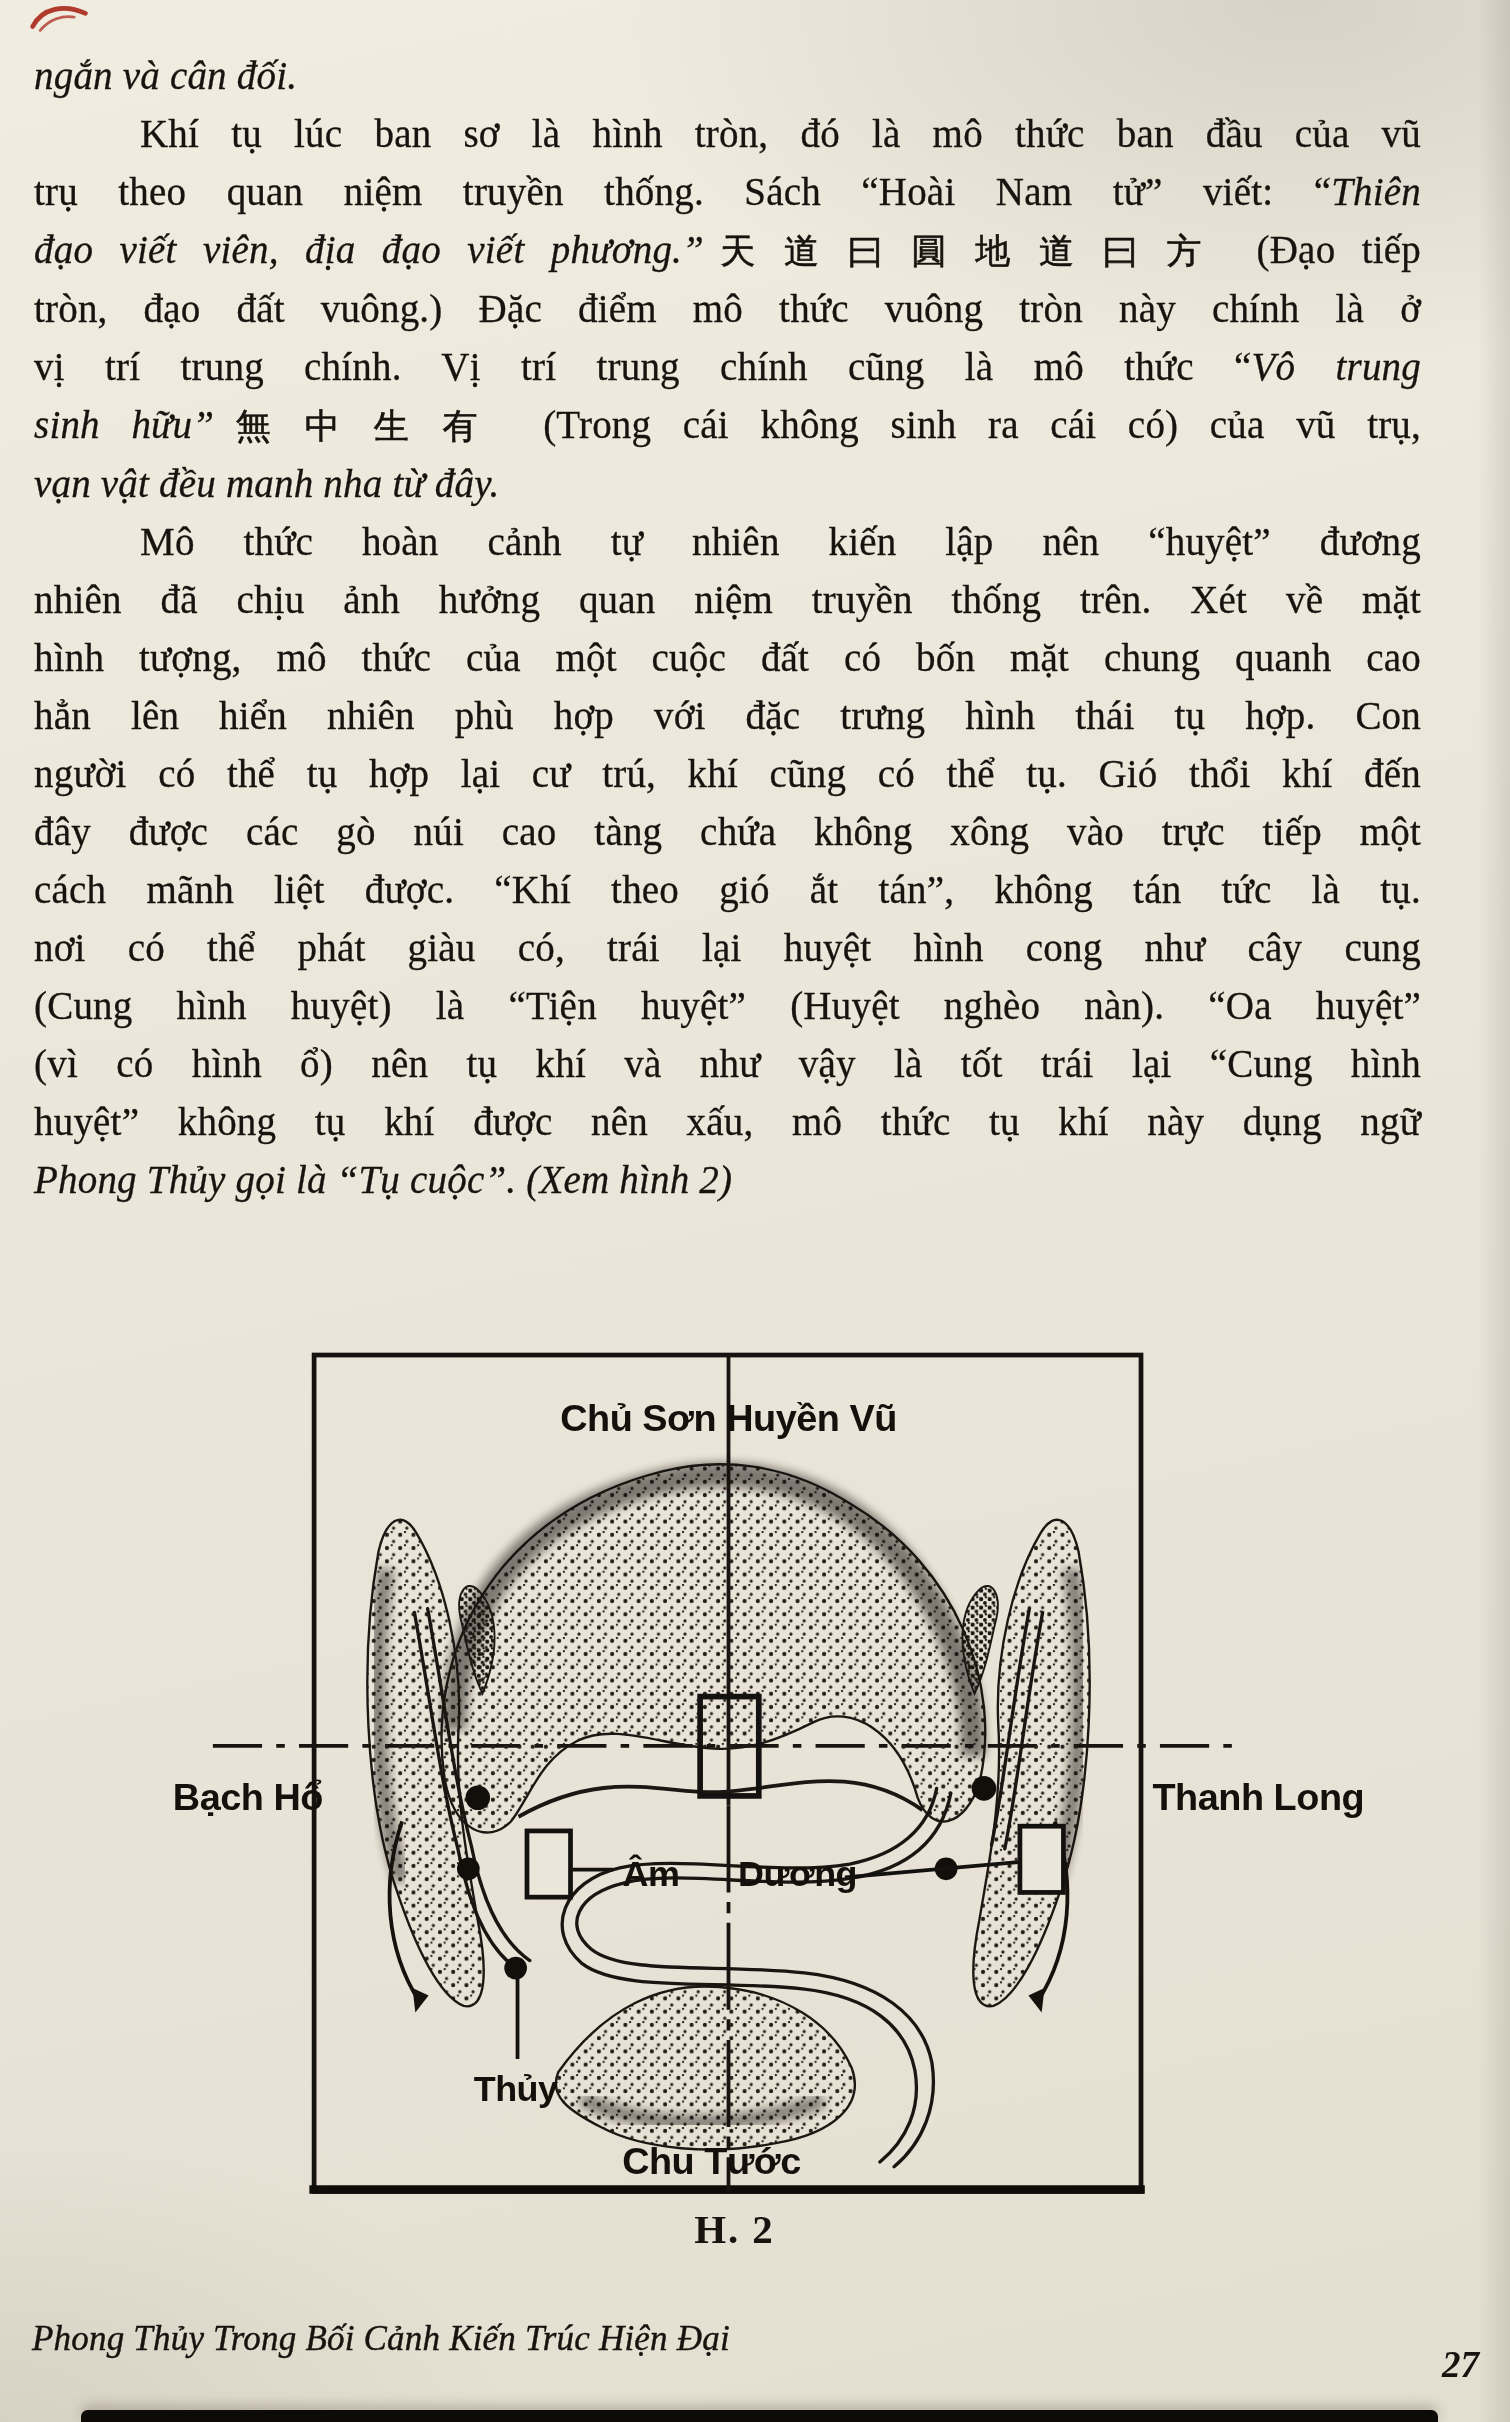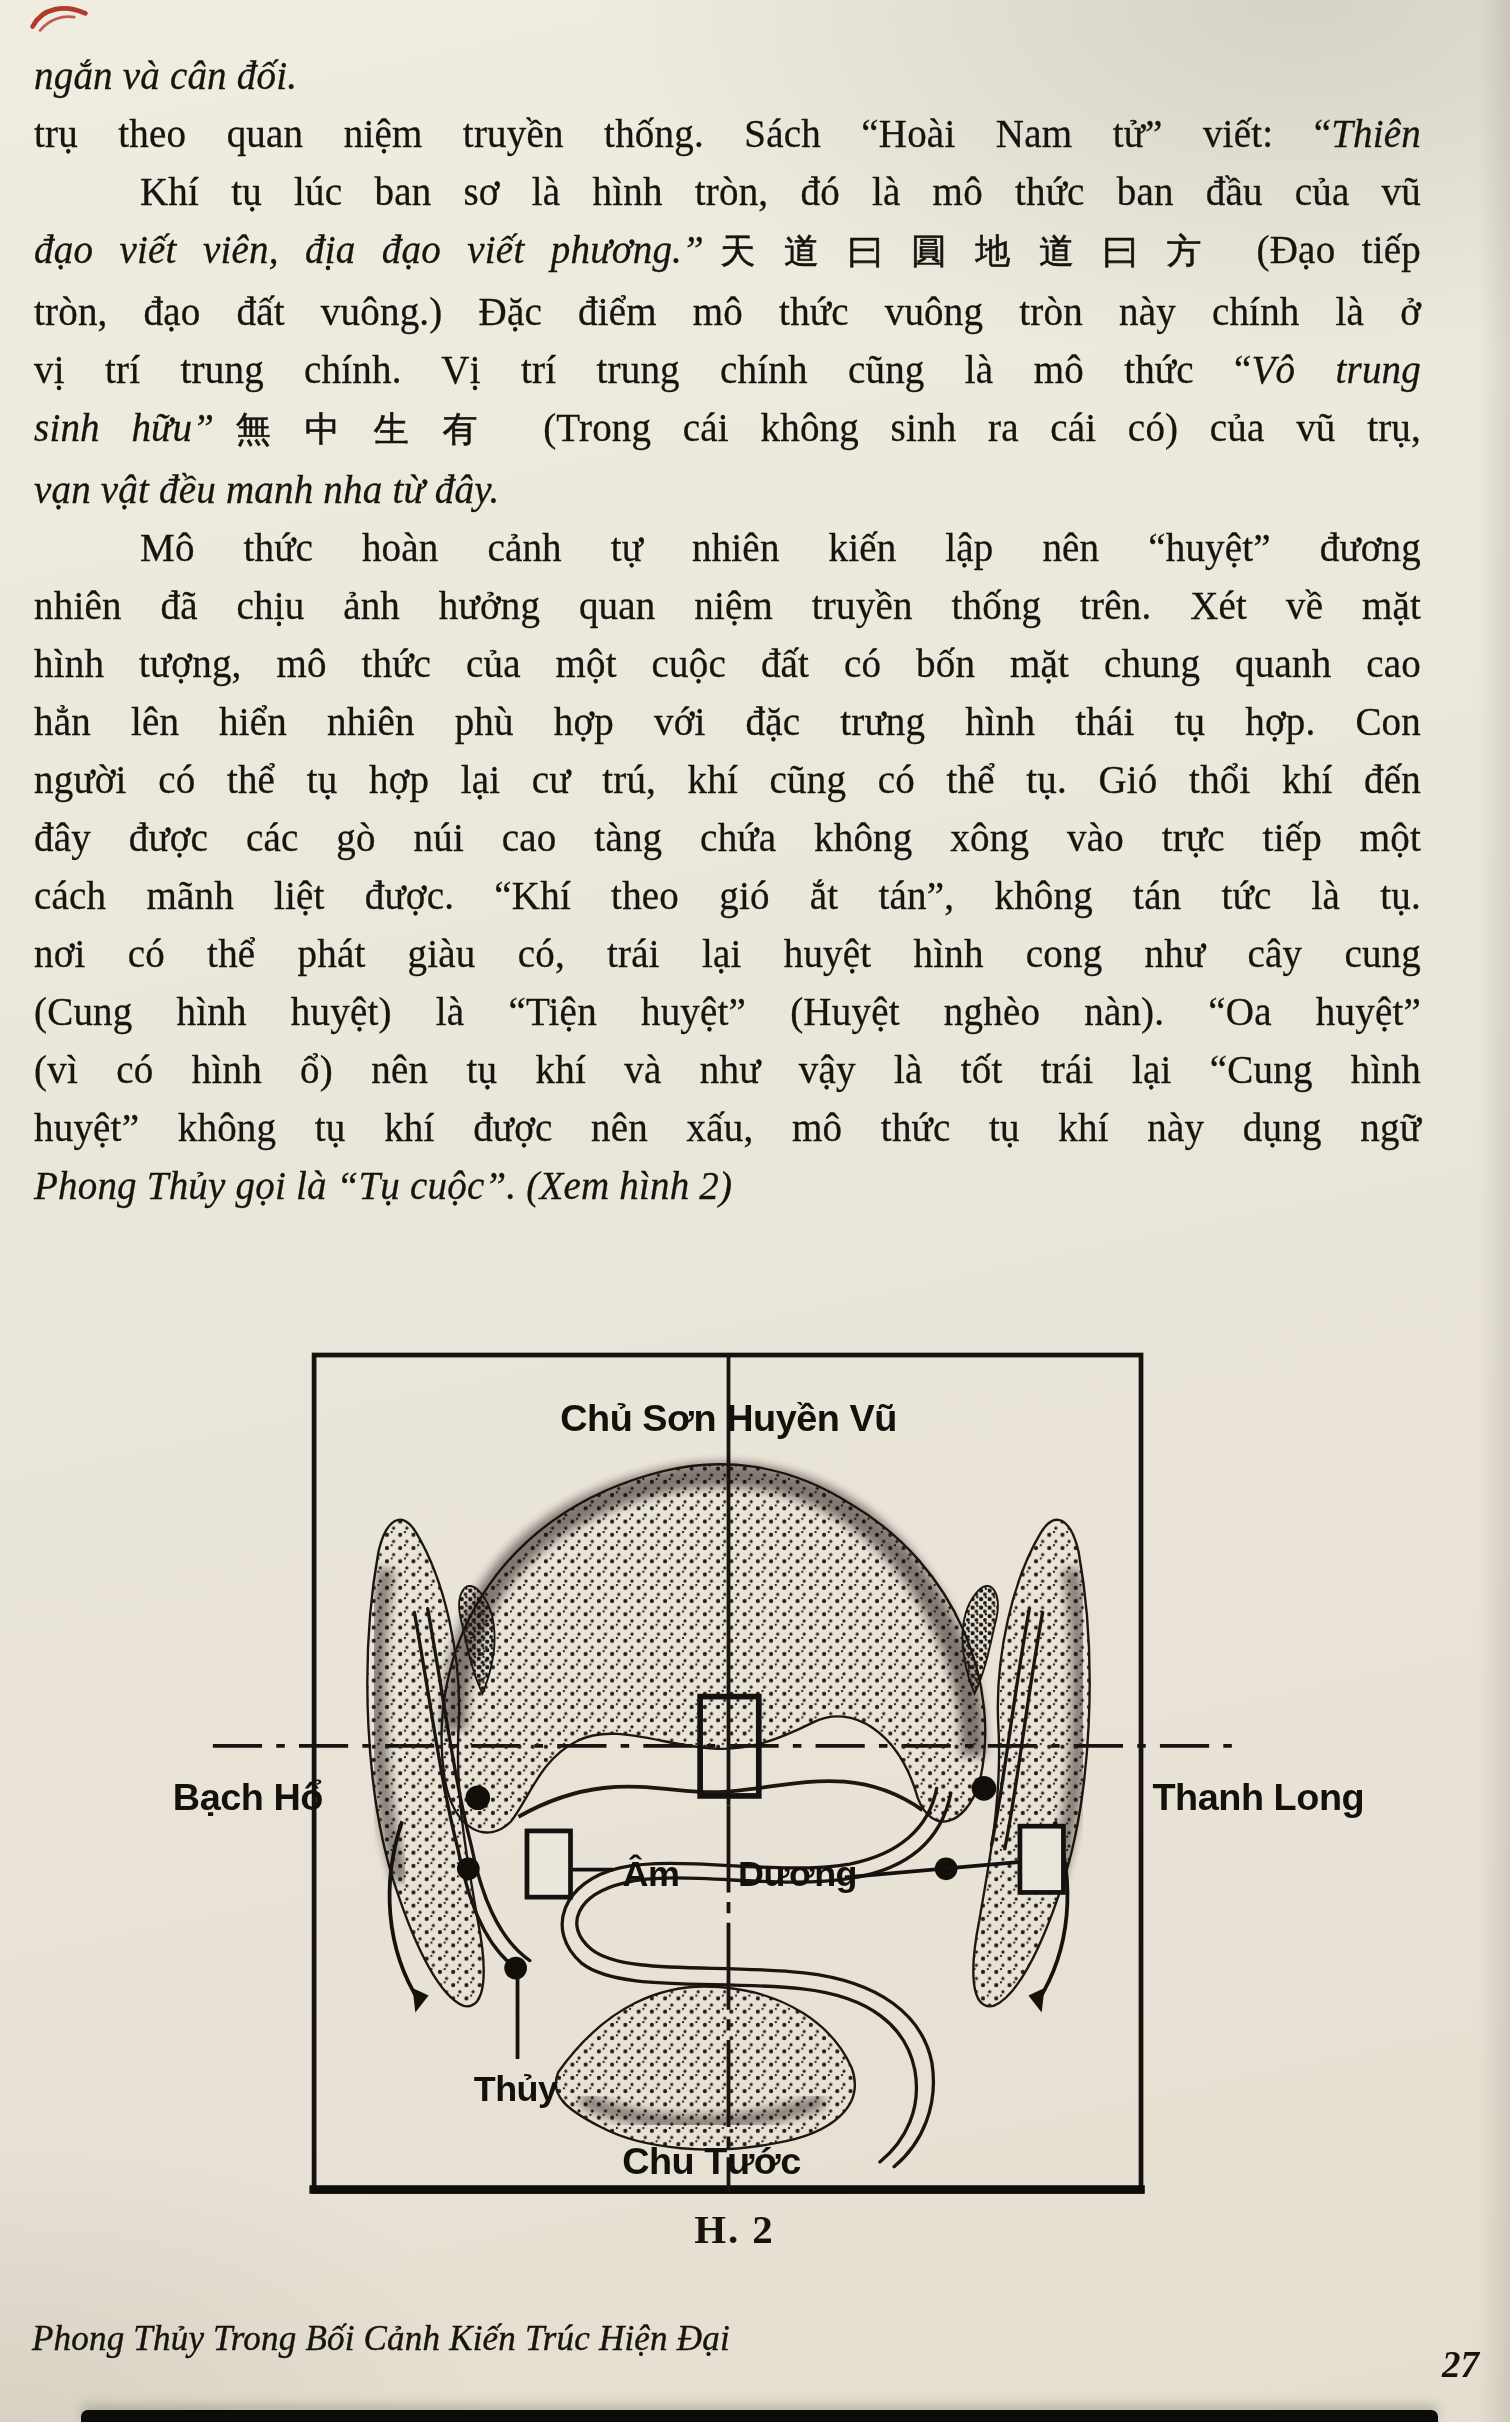"trụ theo quan niệm truyền" div.line { order: before "Khí tụ lúc ban sơ" -> after "Khí tụ lúc ban sơ" }
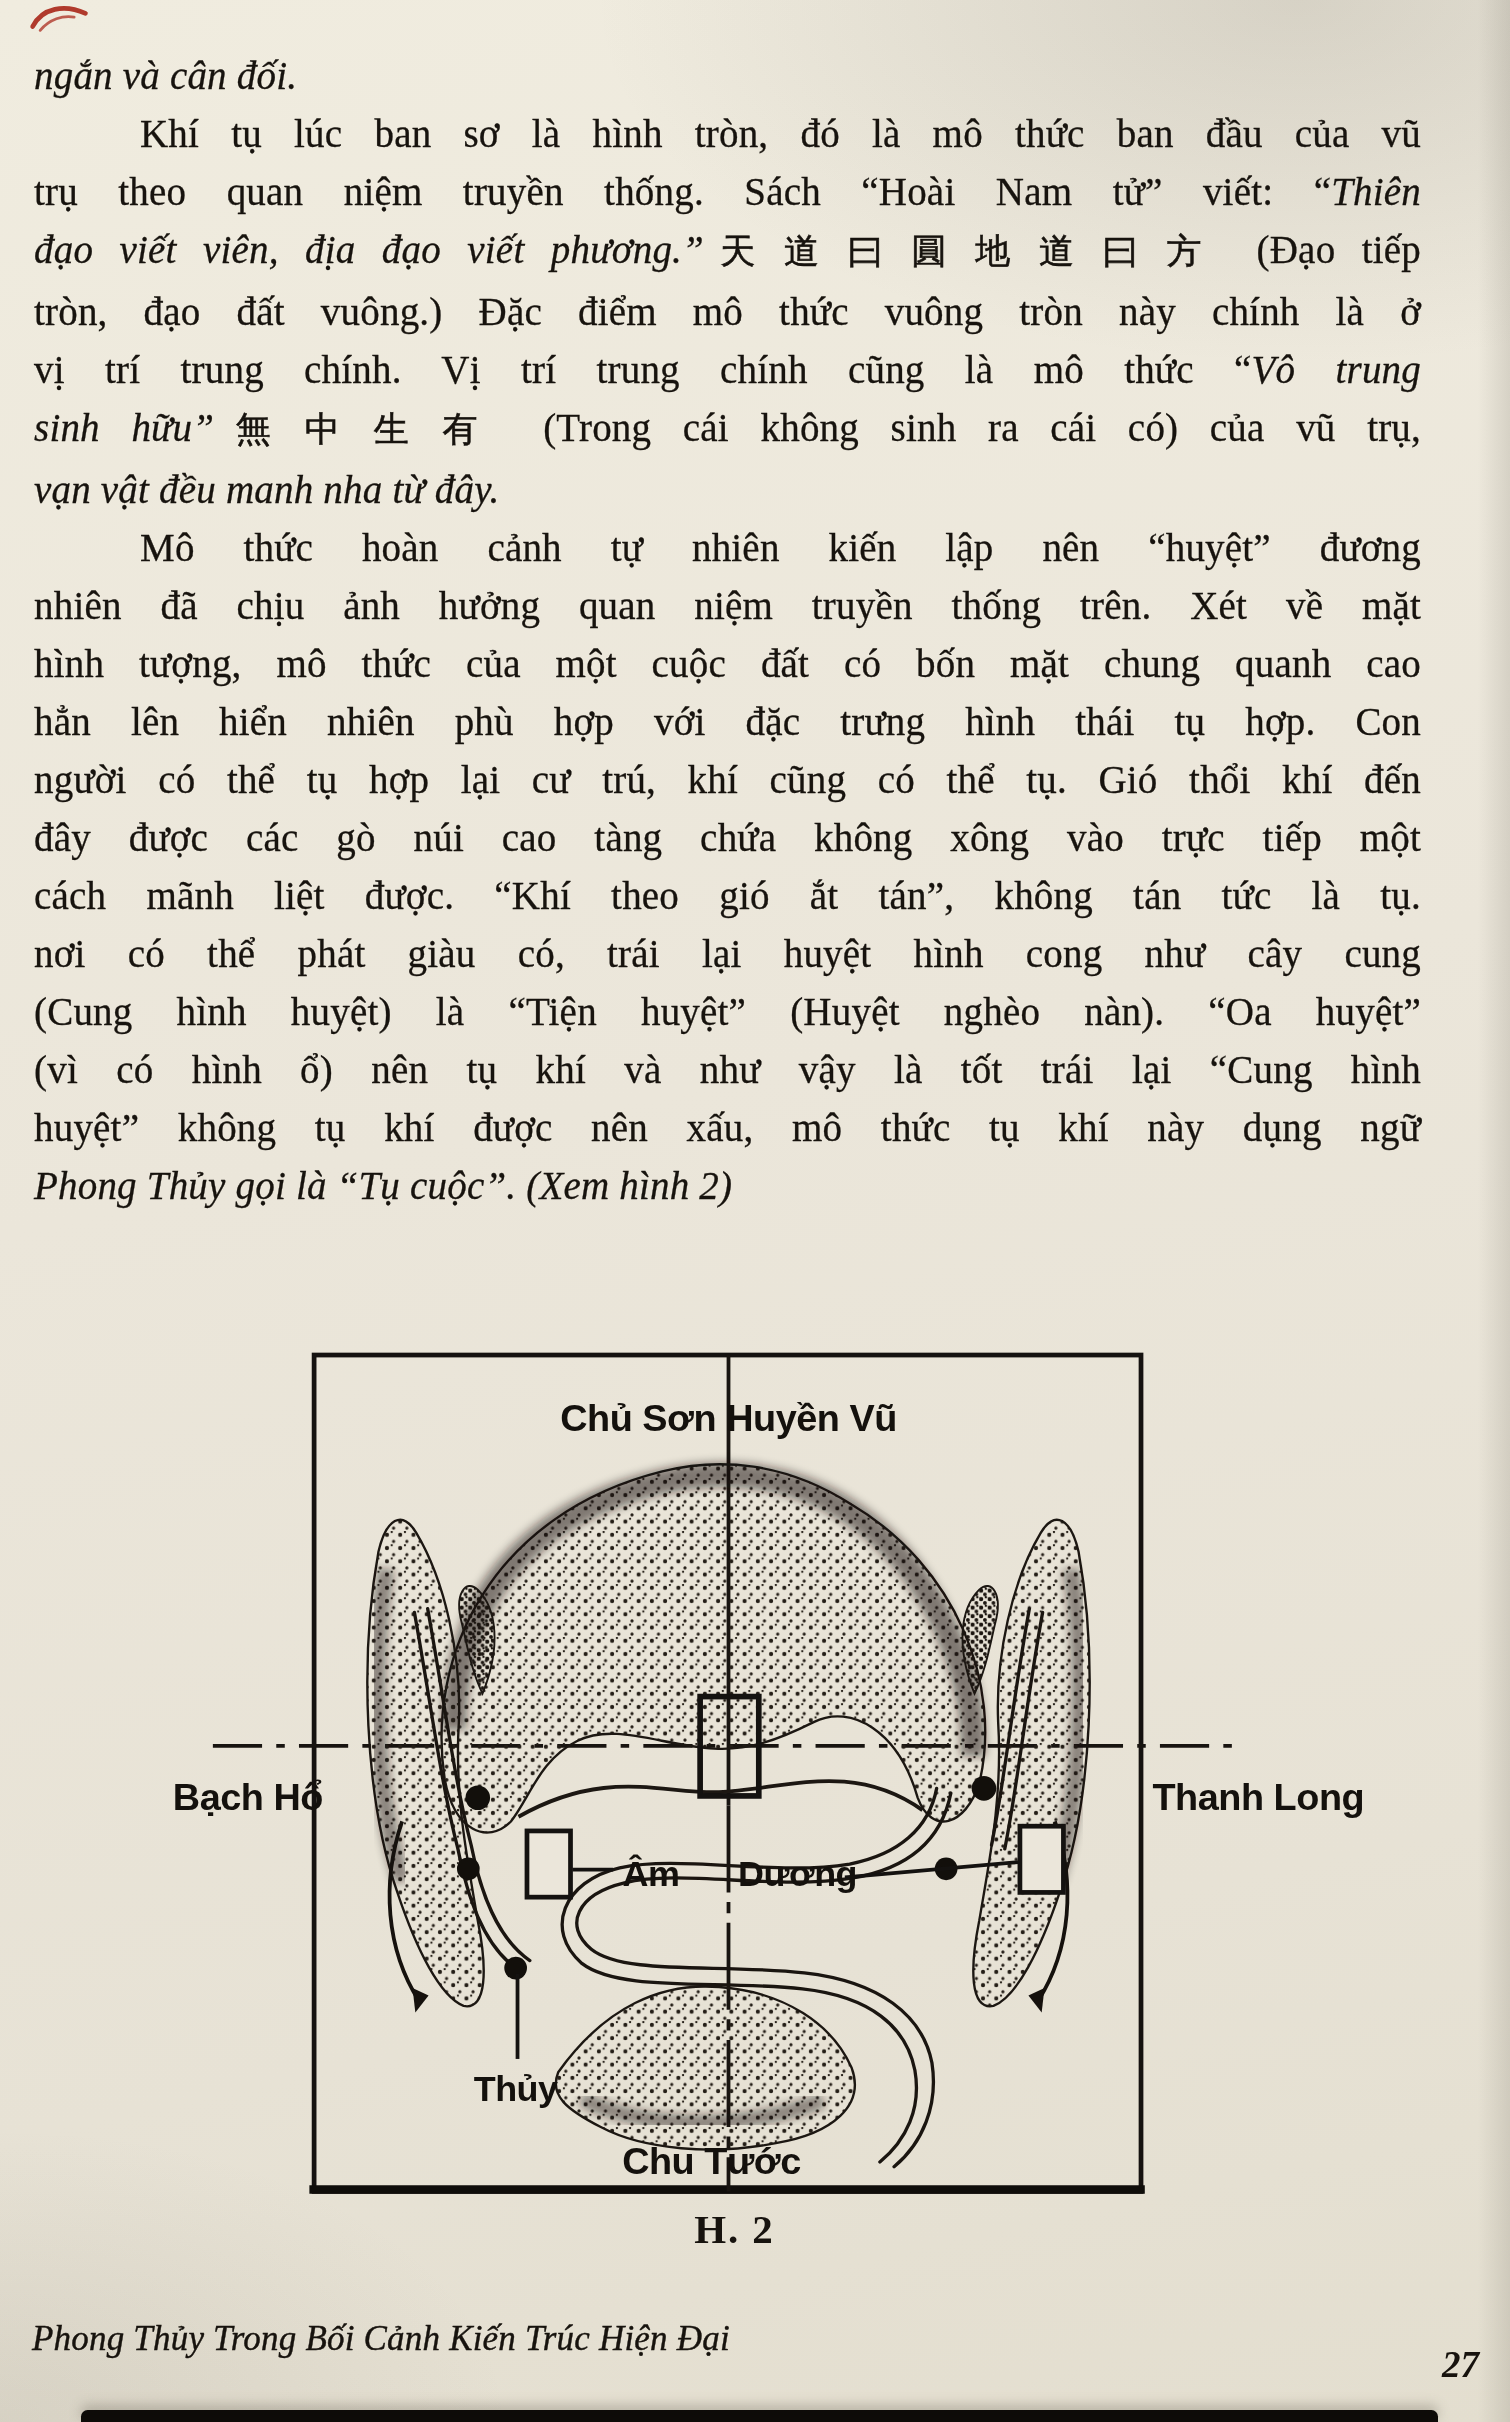"天道曰圓地道曰方" .cjk { font-family: Liberation Mono, monospace -> Liberation Sans, sans-serif }
